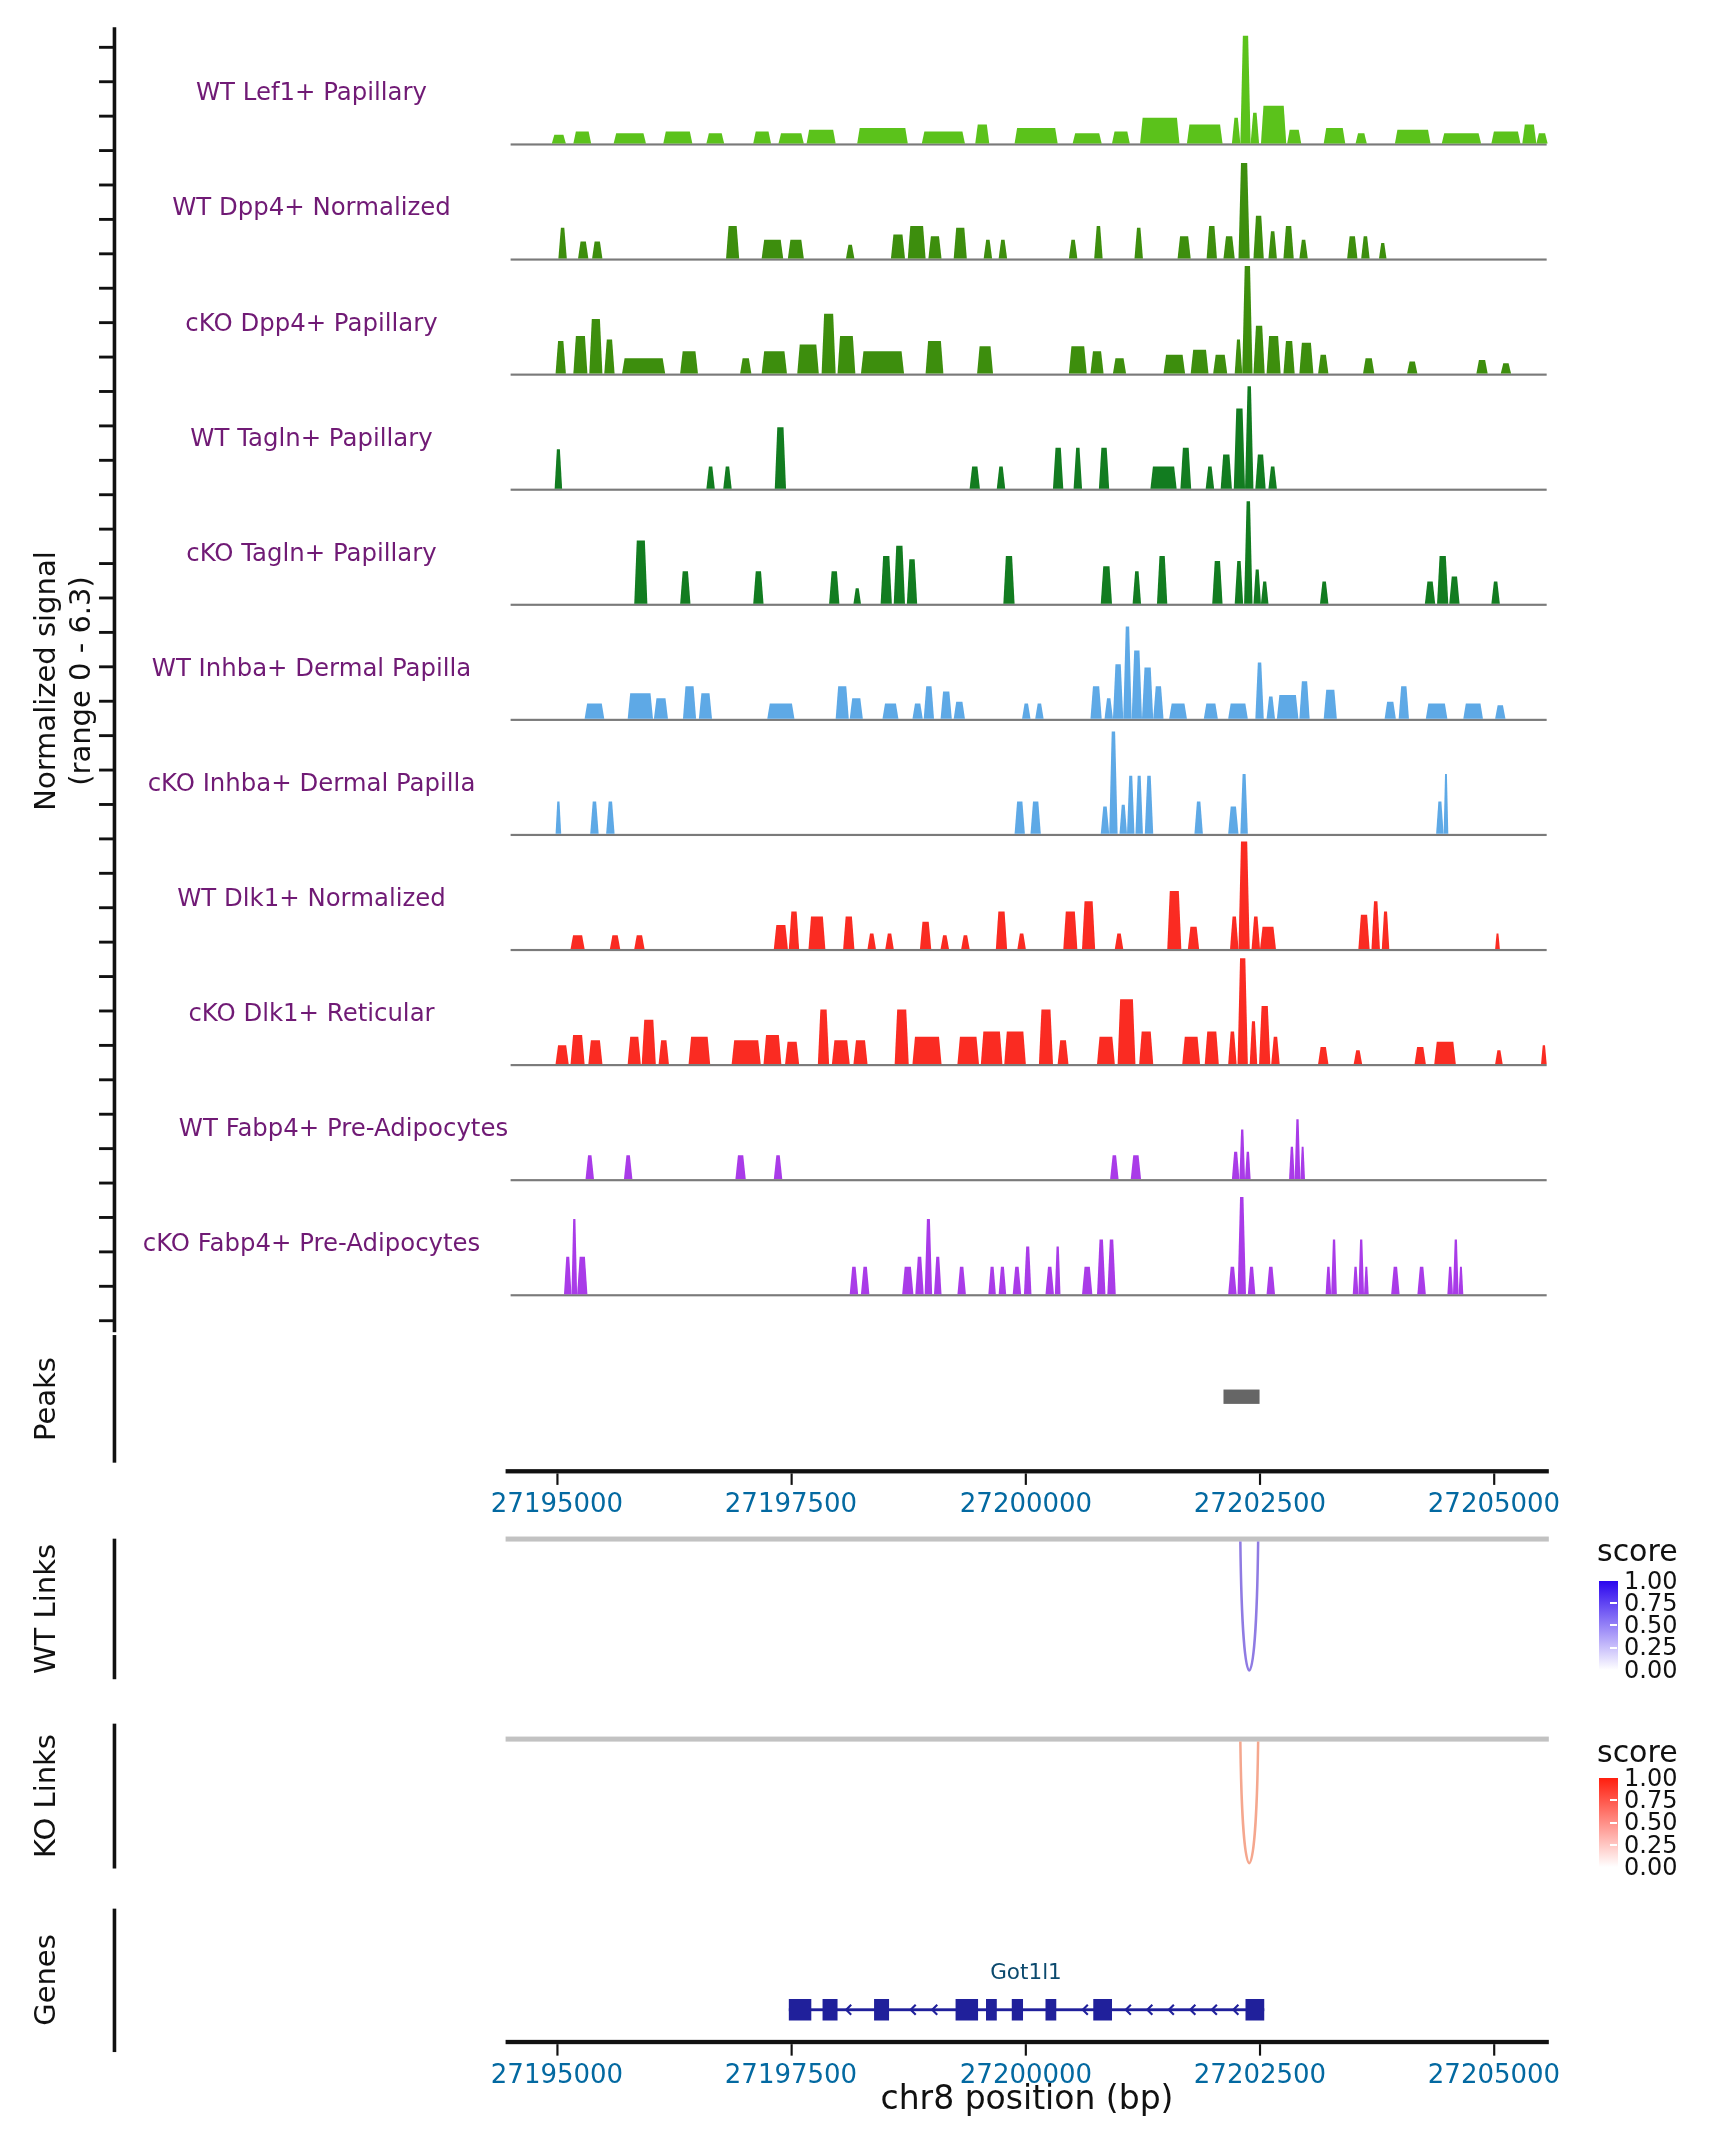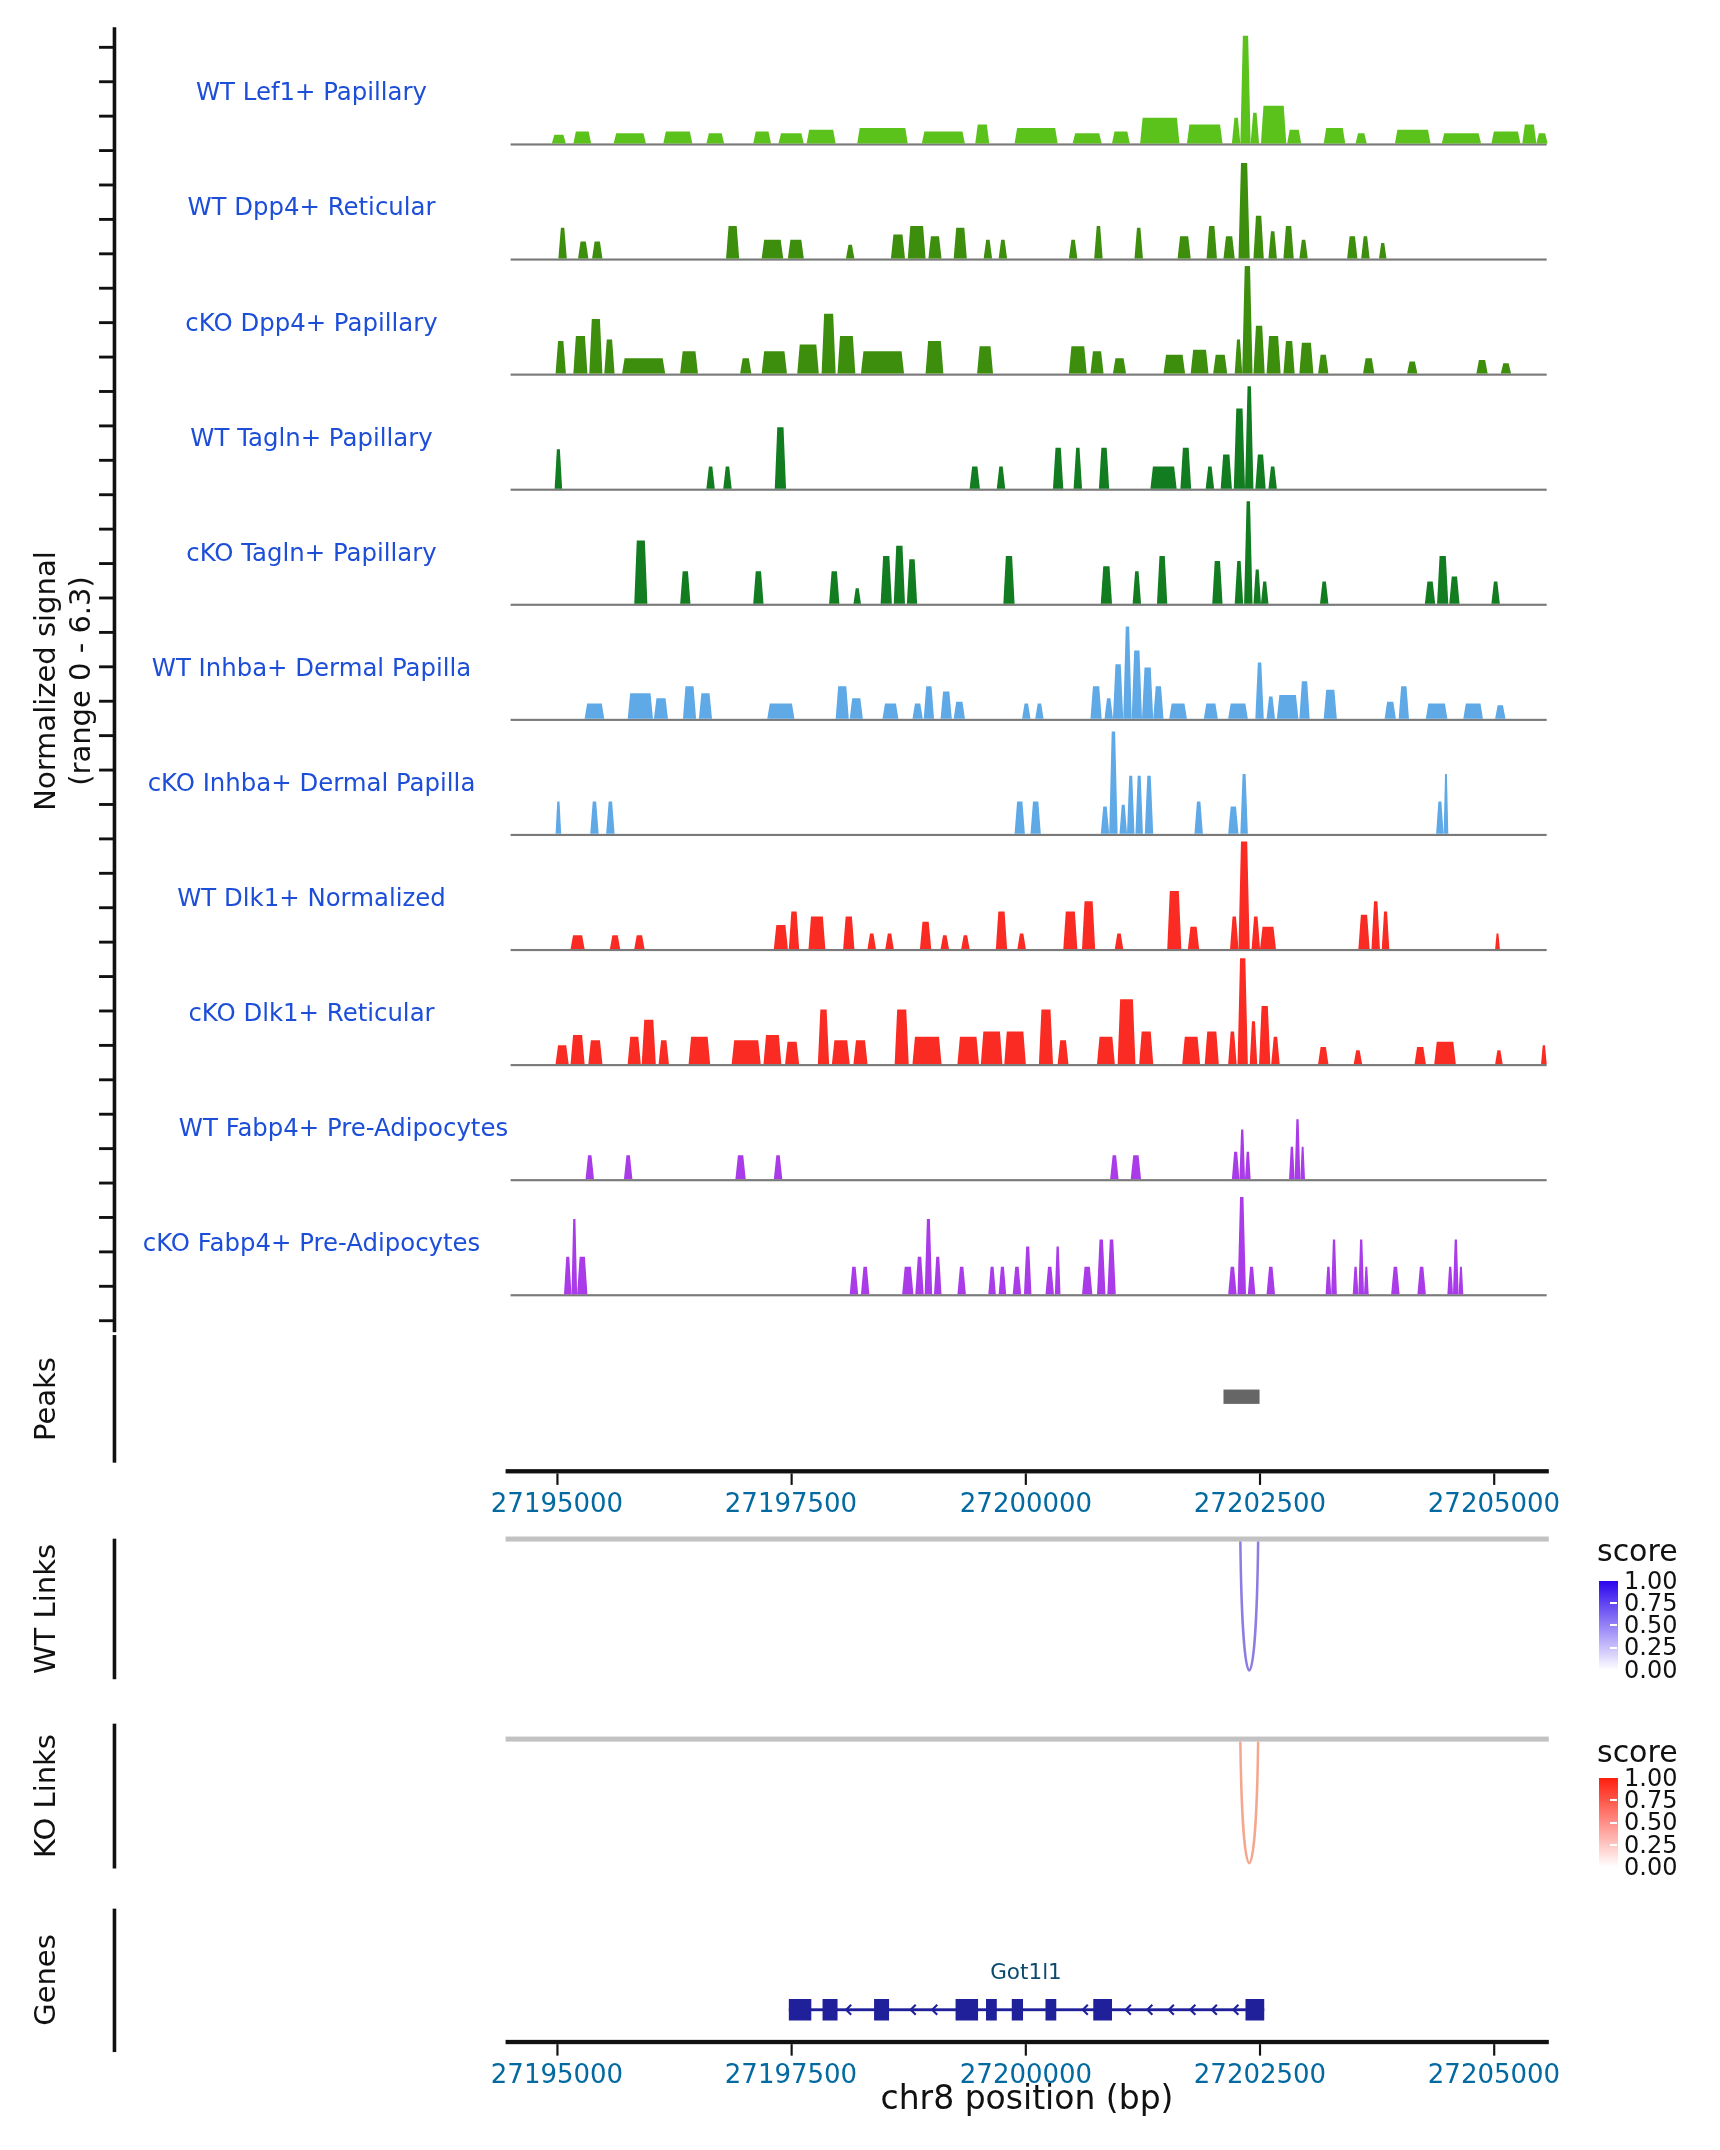"WT Lef1+ Papillary" .lbl { color: #1d4ed8 -> #701a75 }
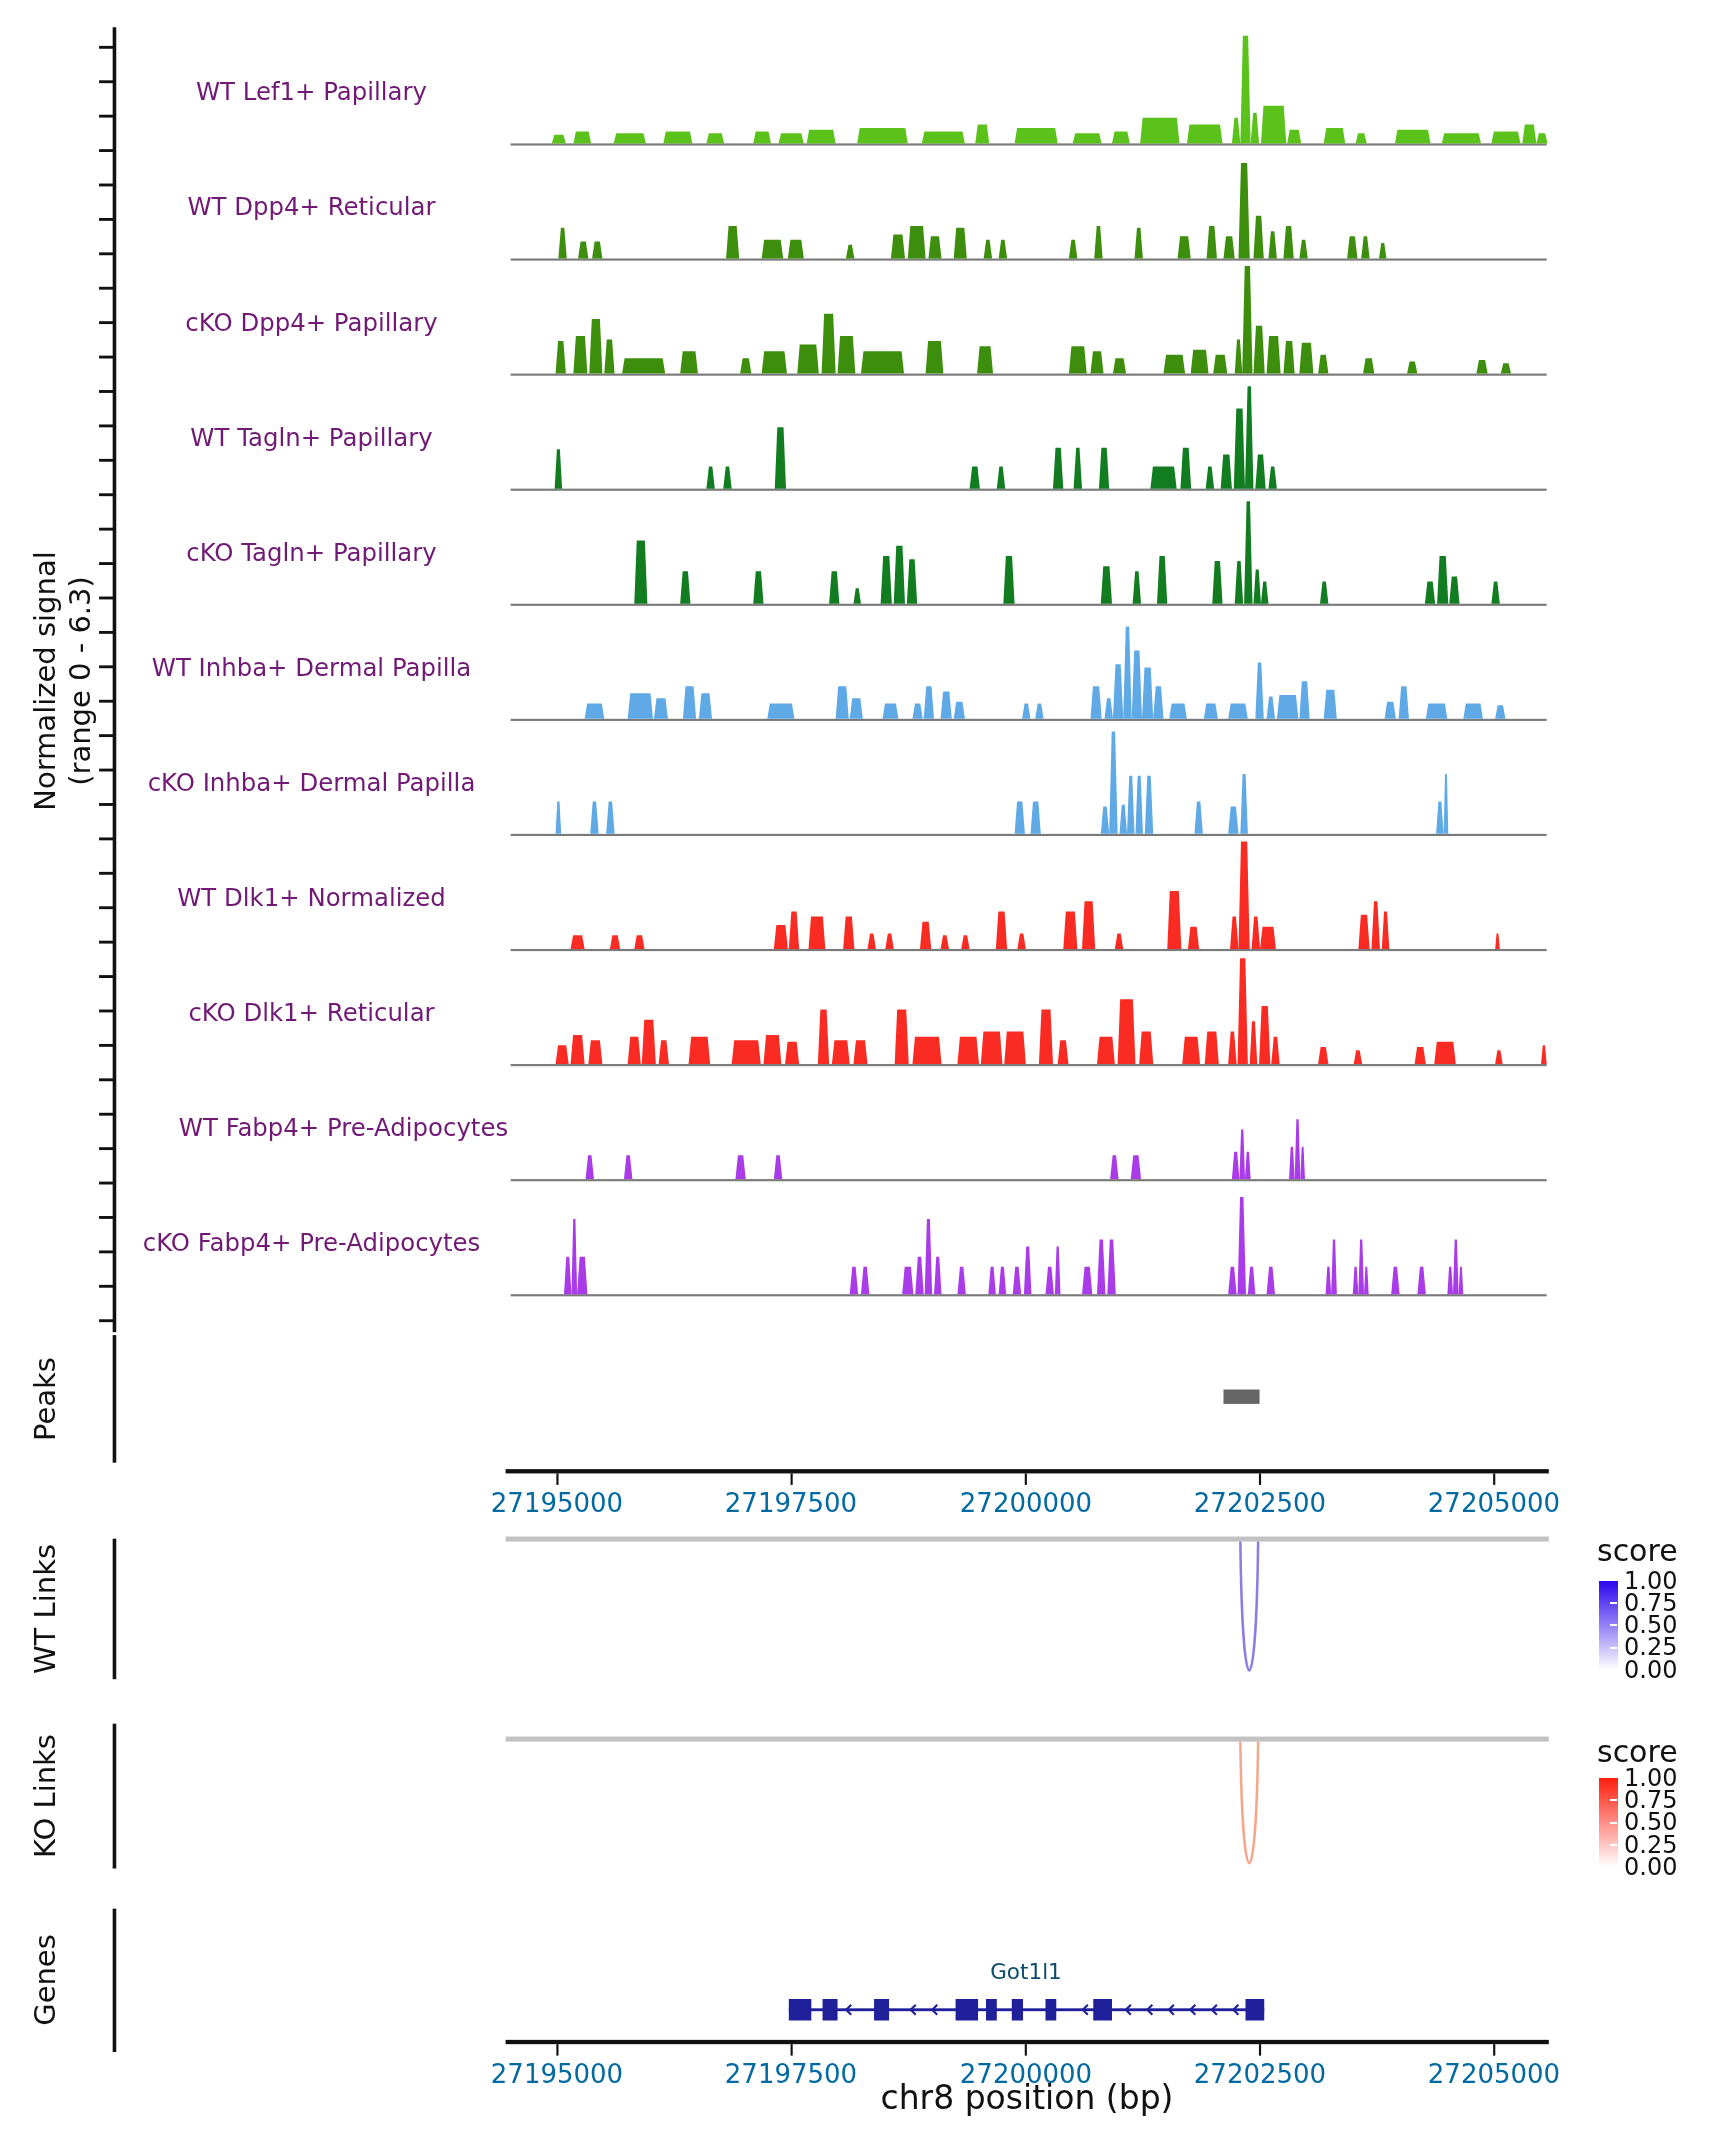"WT Dpp4+ Reticular" div.lbl { text: Reticular -> Normalized }
